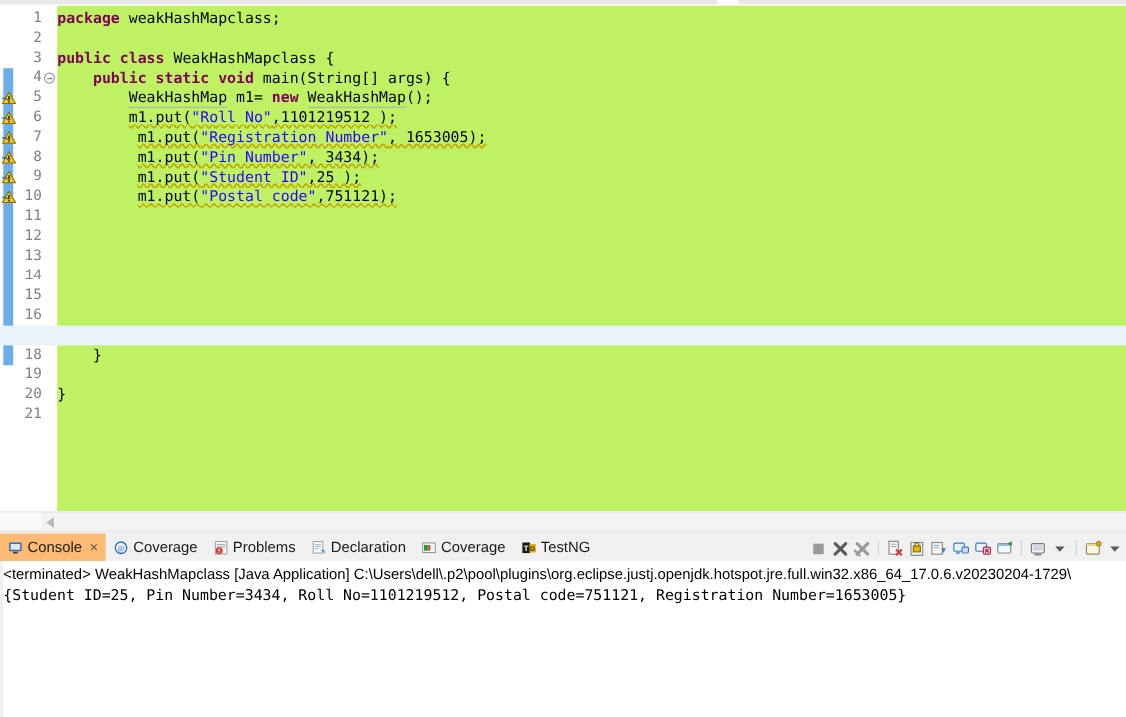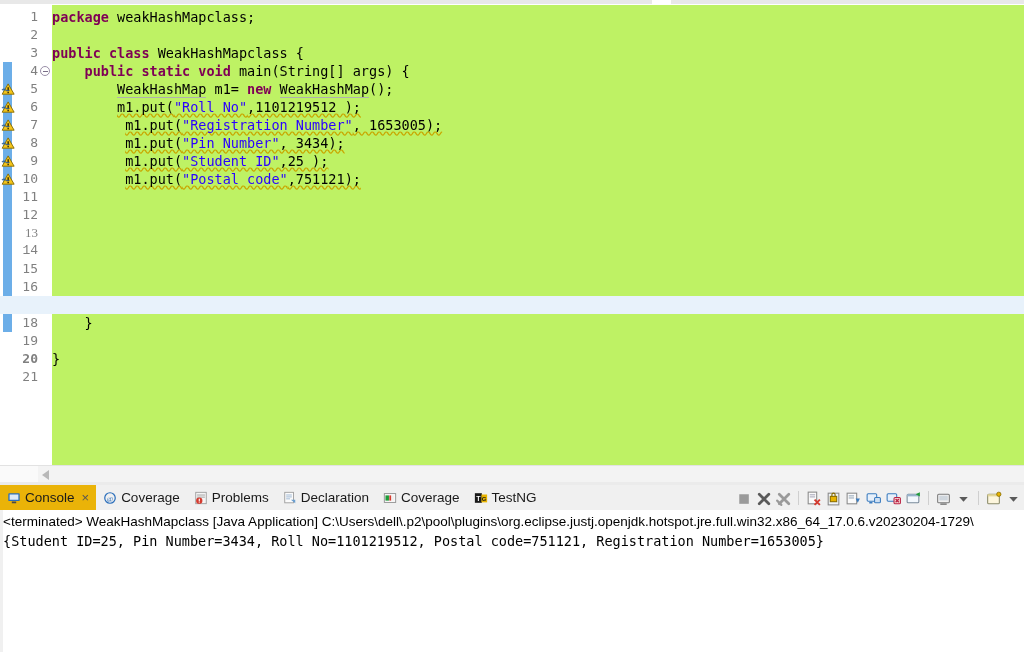"13" div.lnum { font-family: Liberation Serif, serif -> none }
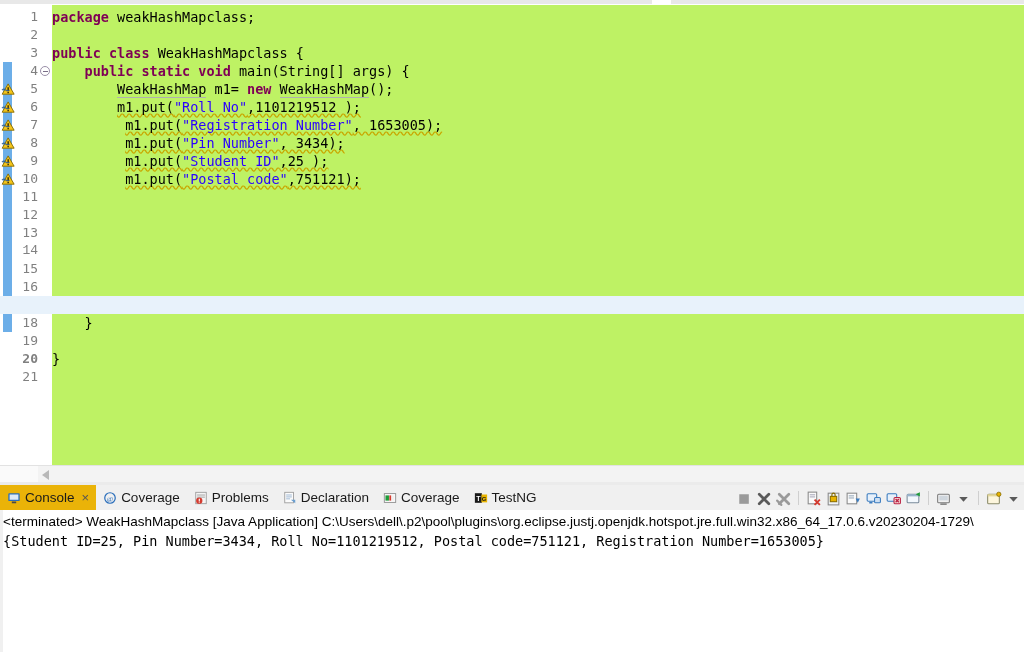"20" div.lnum { font-weight: bold -> none }
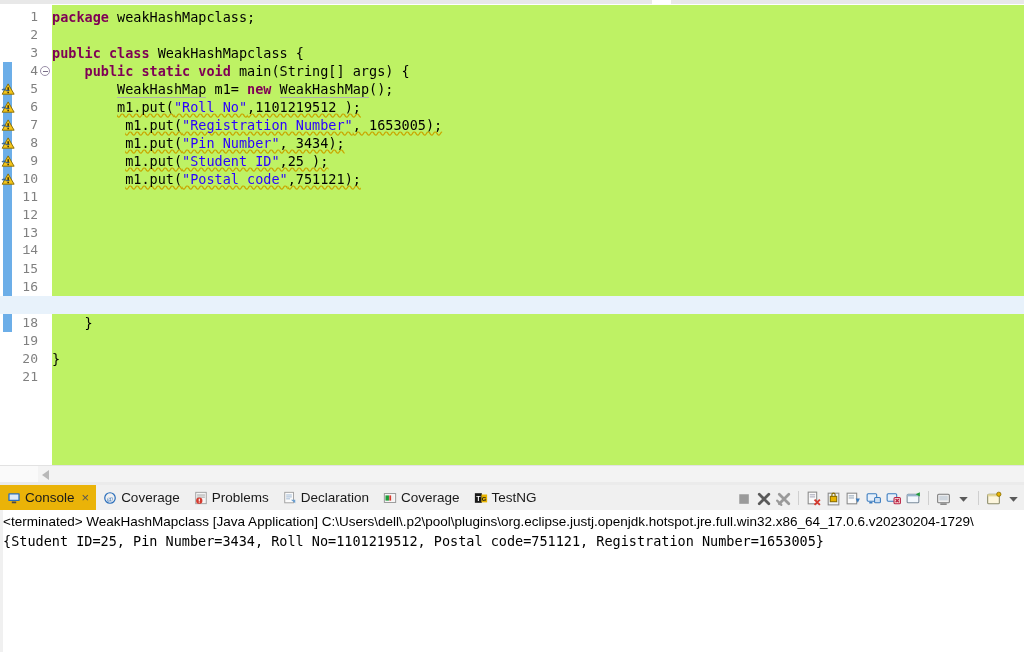"Console" .ctab.active { background: #eab308 -> #fdba74 }
